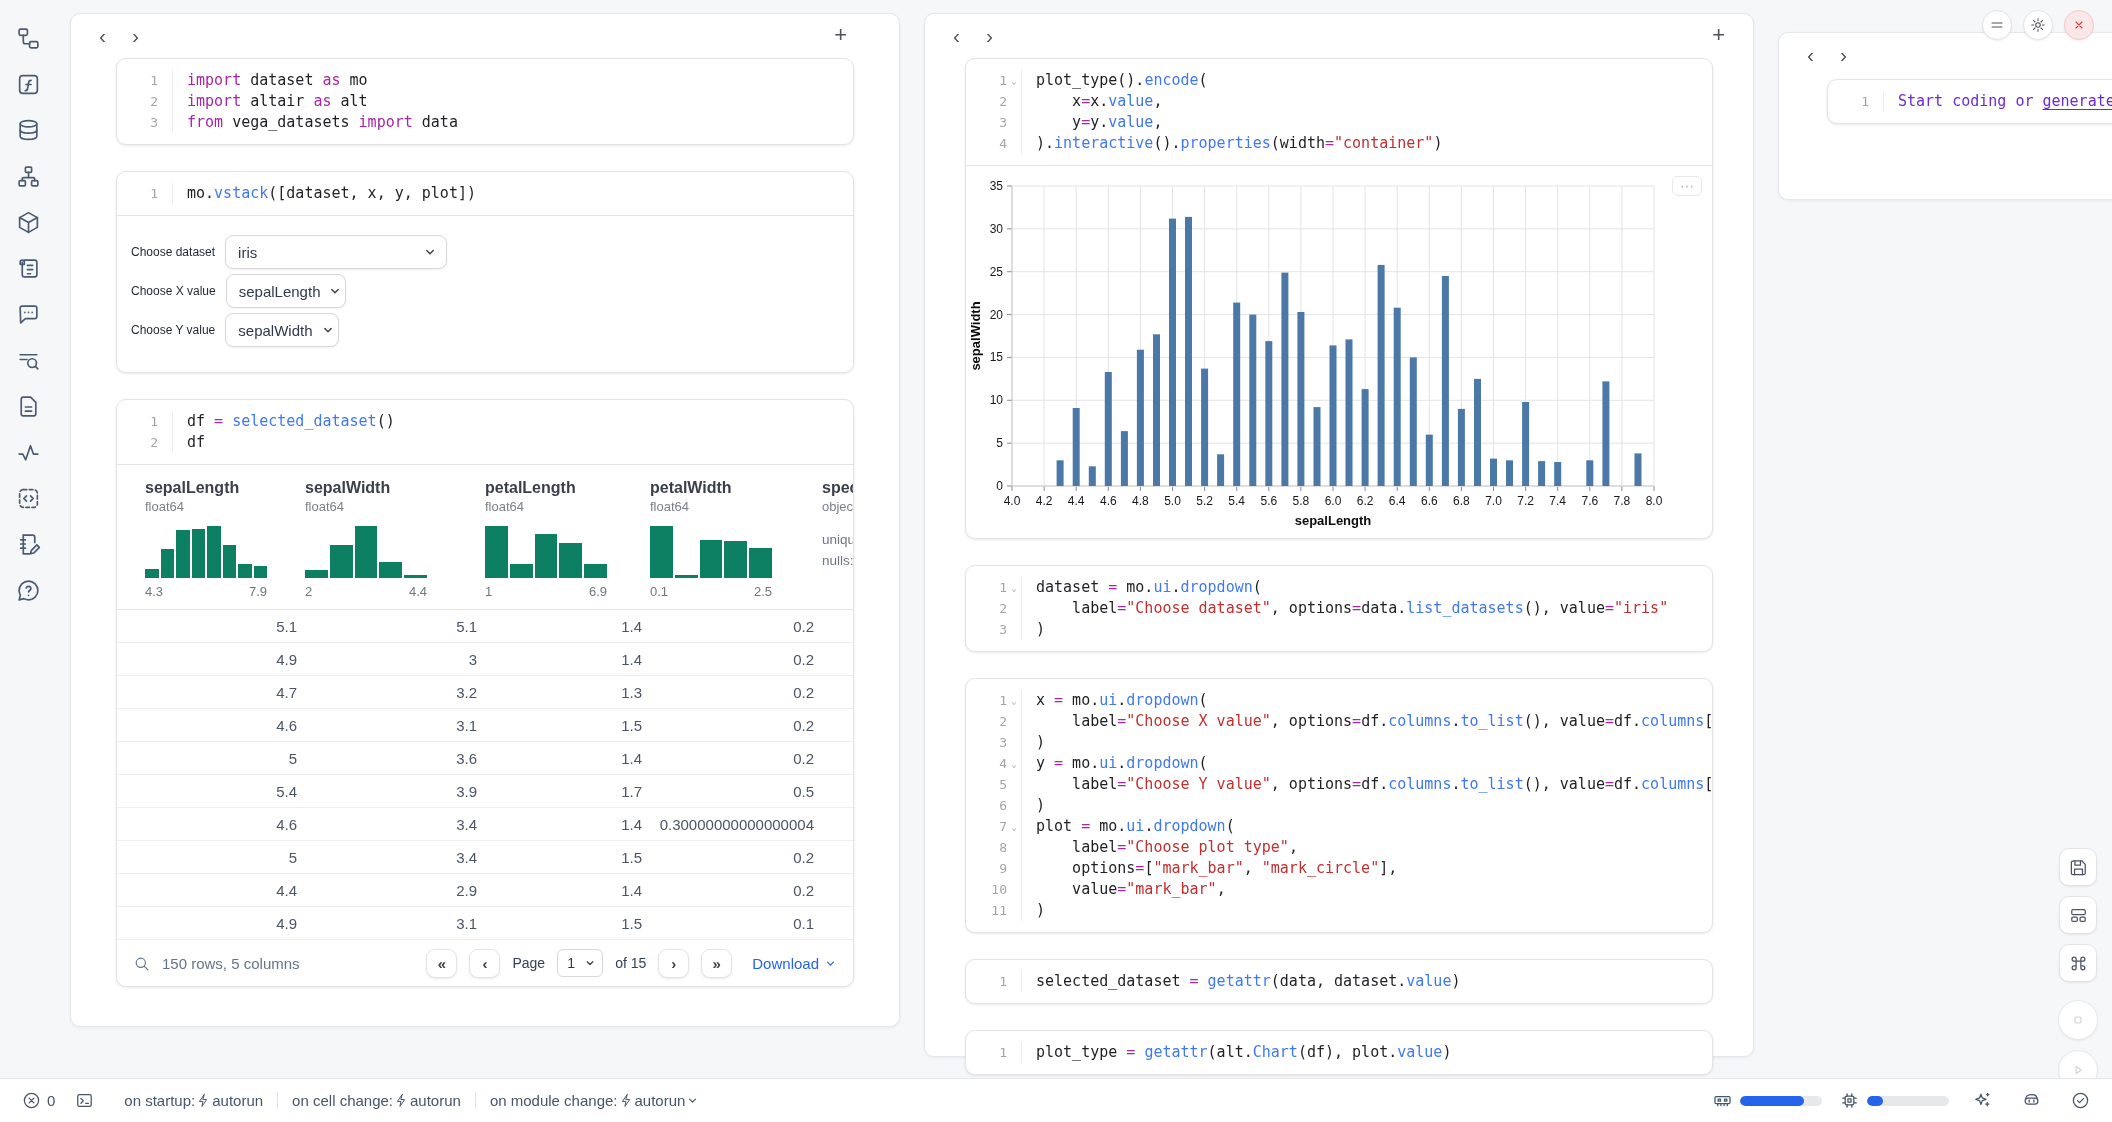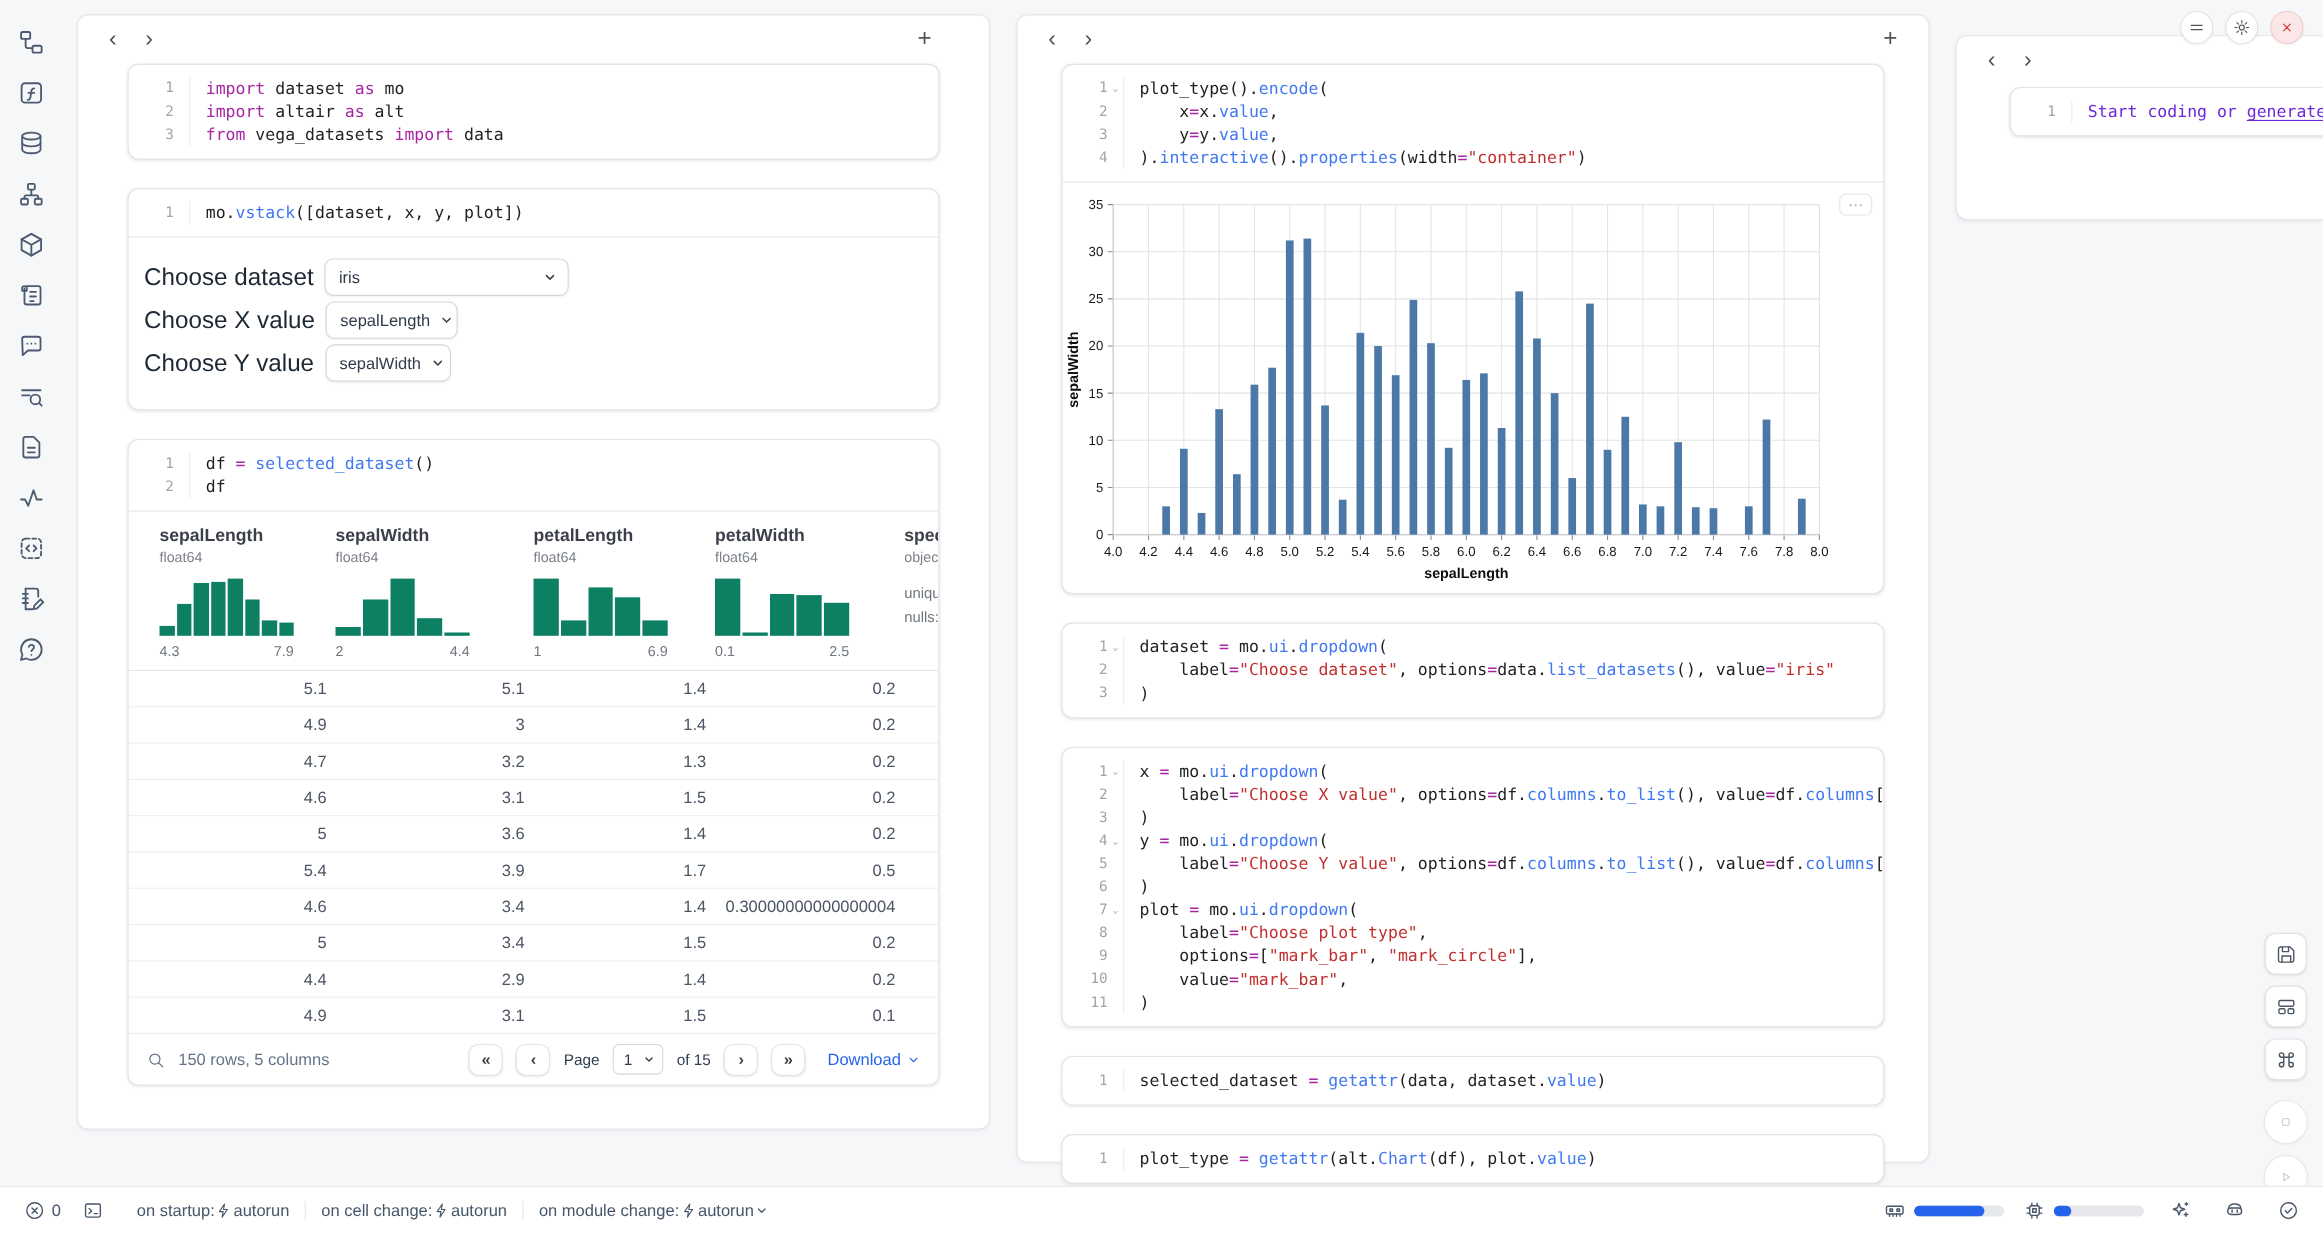"Choose dataset" .ctl-label { font-size: 22px -> 12px }
